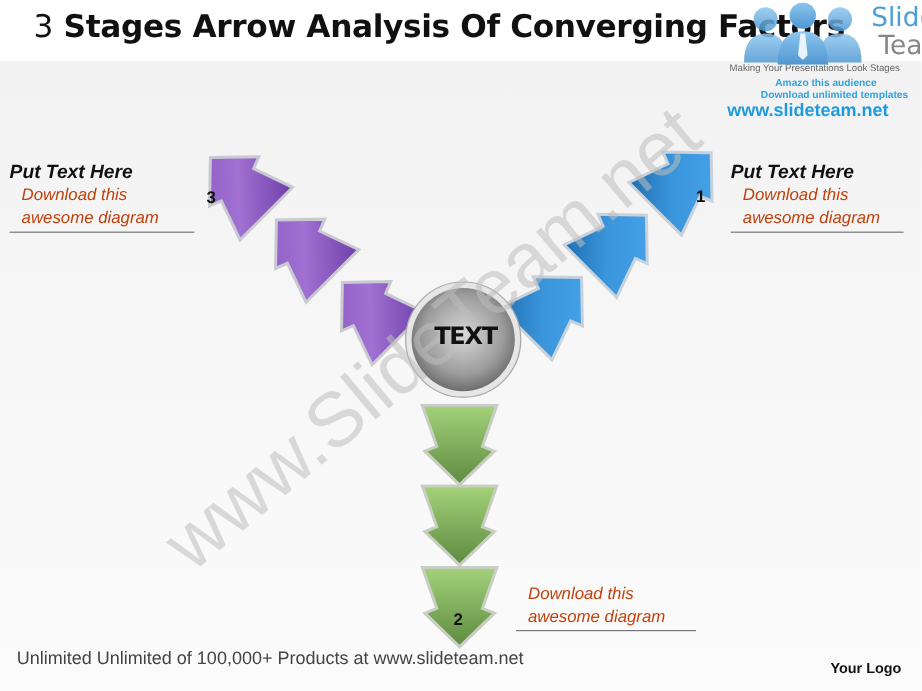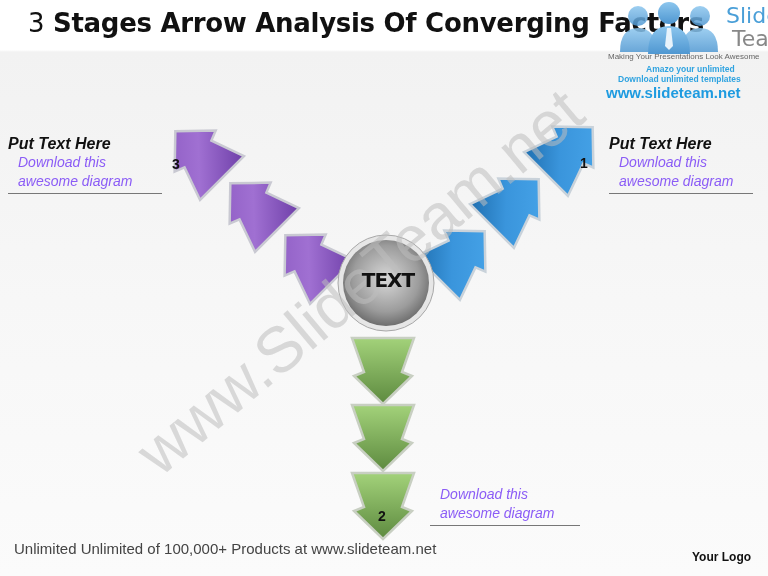"Making Your Presentations Look Awesome" div.logo-tag { text: Awesome -> Stages }
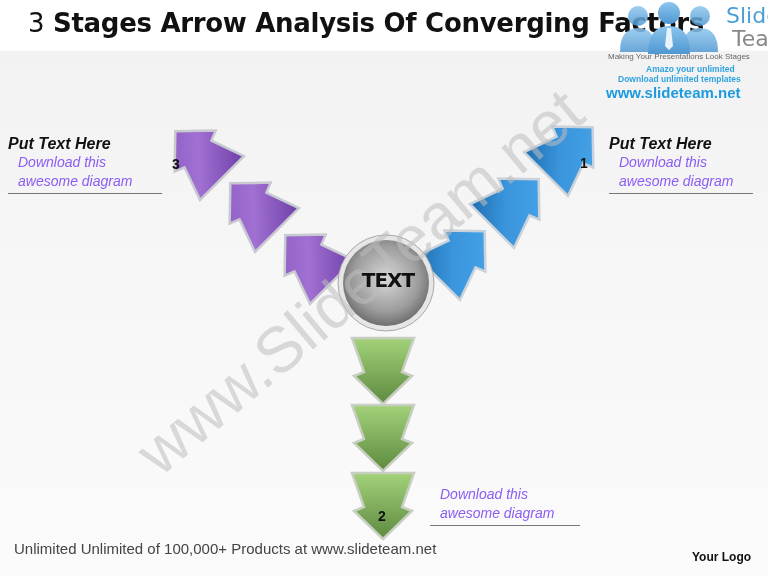"Amazo your unlimited" div.logo-l1 { text: your unlimited -> this audience }
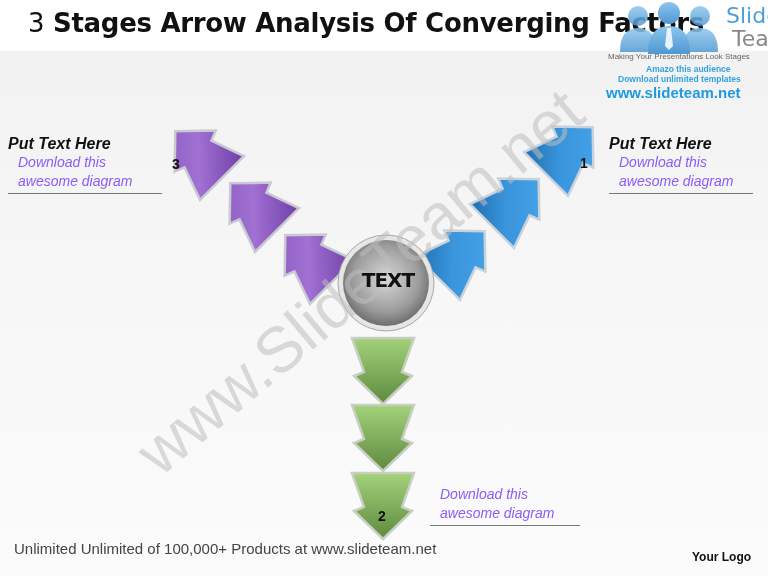"Download unlimited templates" .logo-l2 { left: 4px -> 20px }
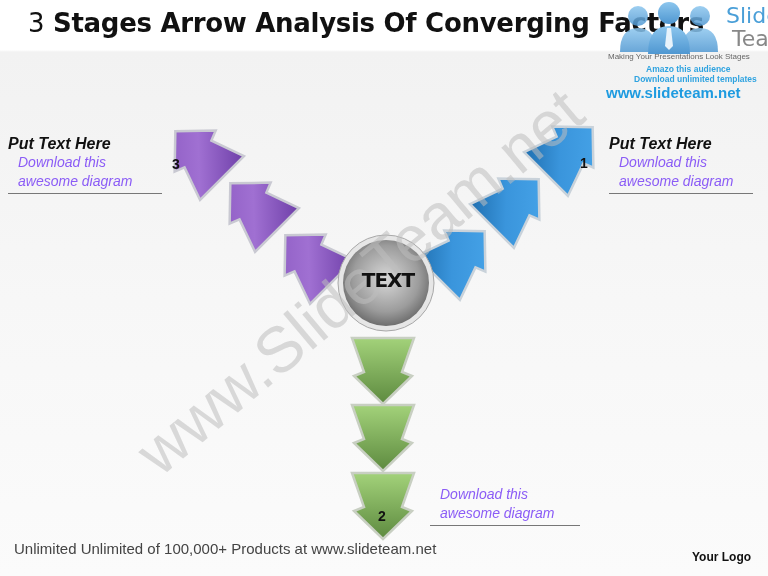"Download this" .callout .b { color: #8b5cf6 -> #c2410c }
